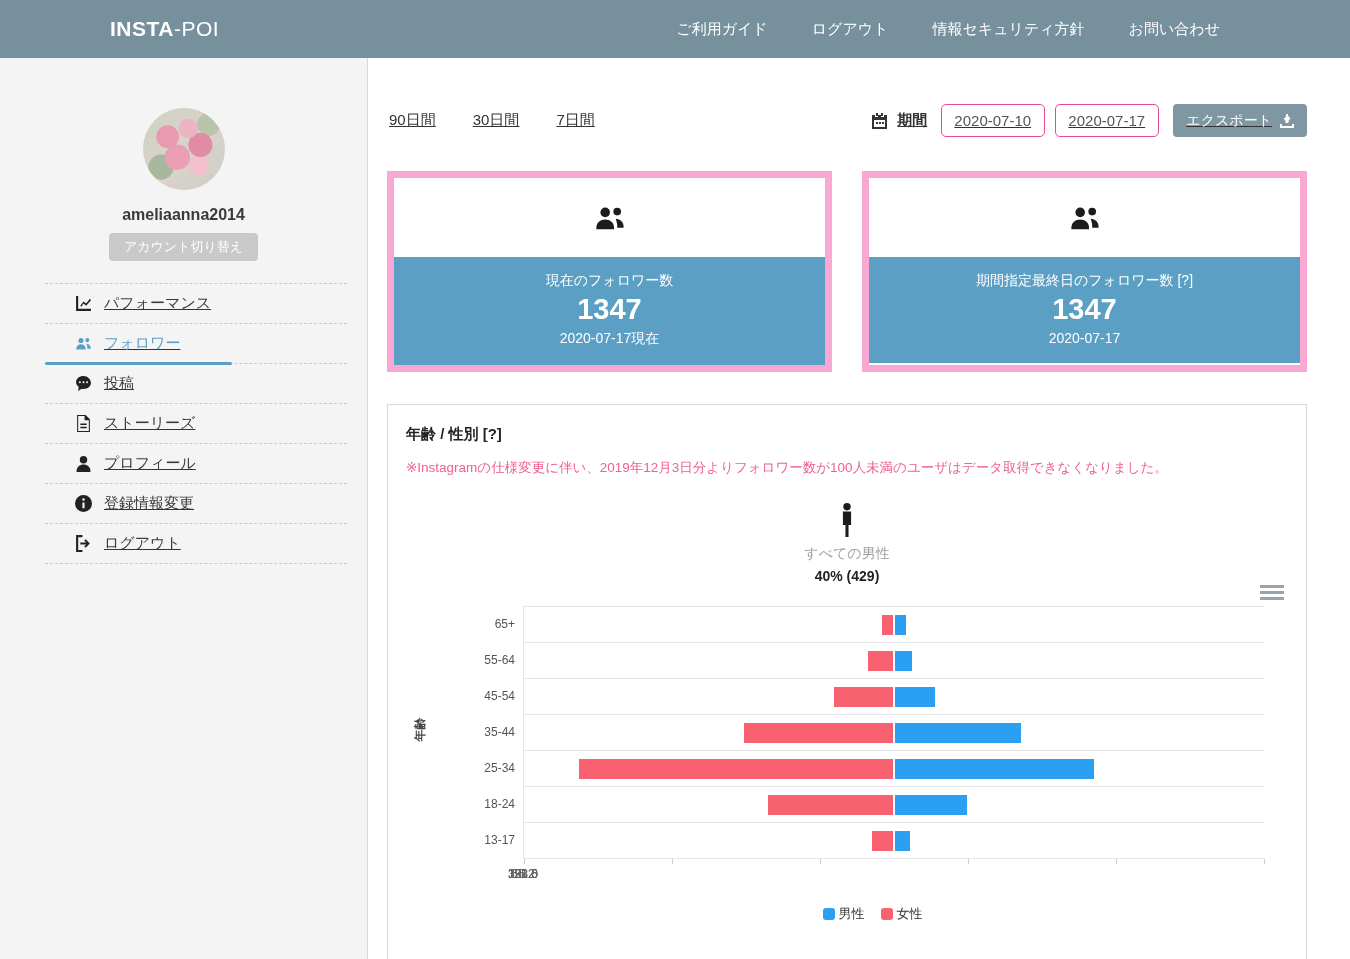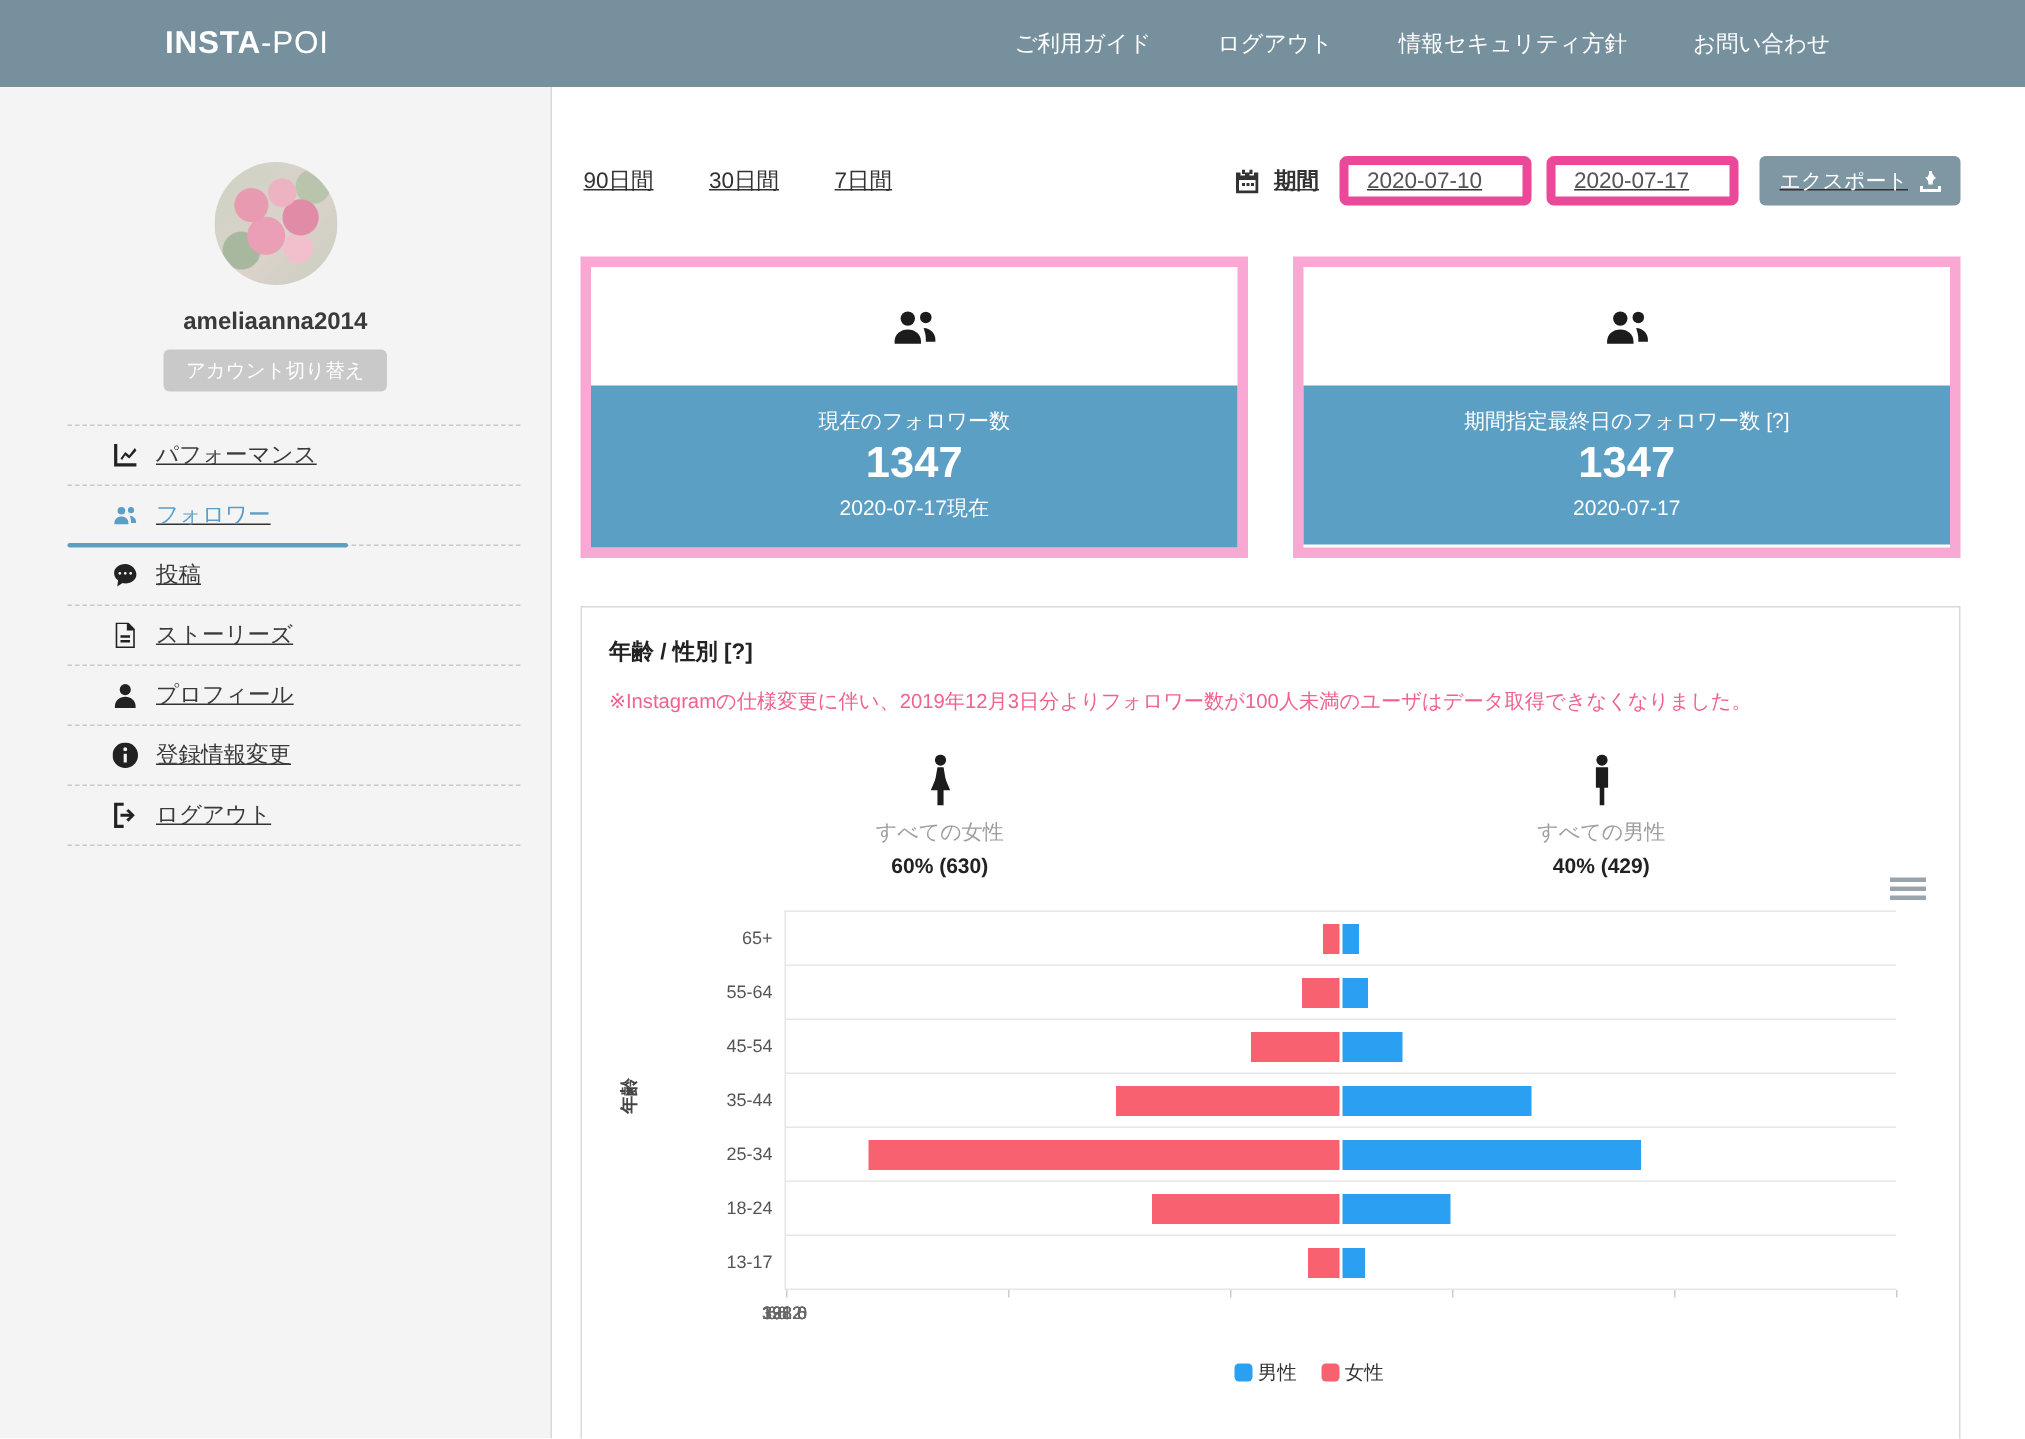"2020-07-10" .date-input { border: 6px solid #ec4899 -> 1px solid #ec4899; width: 128px -> 104px }
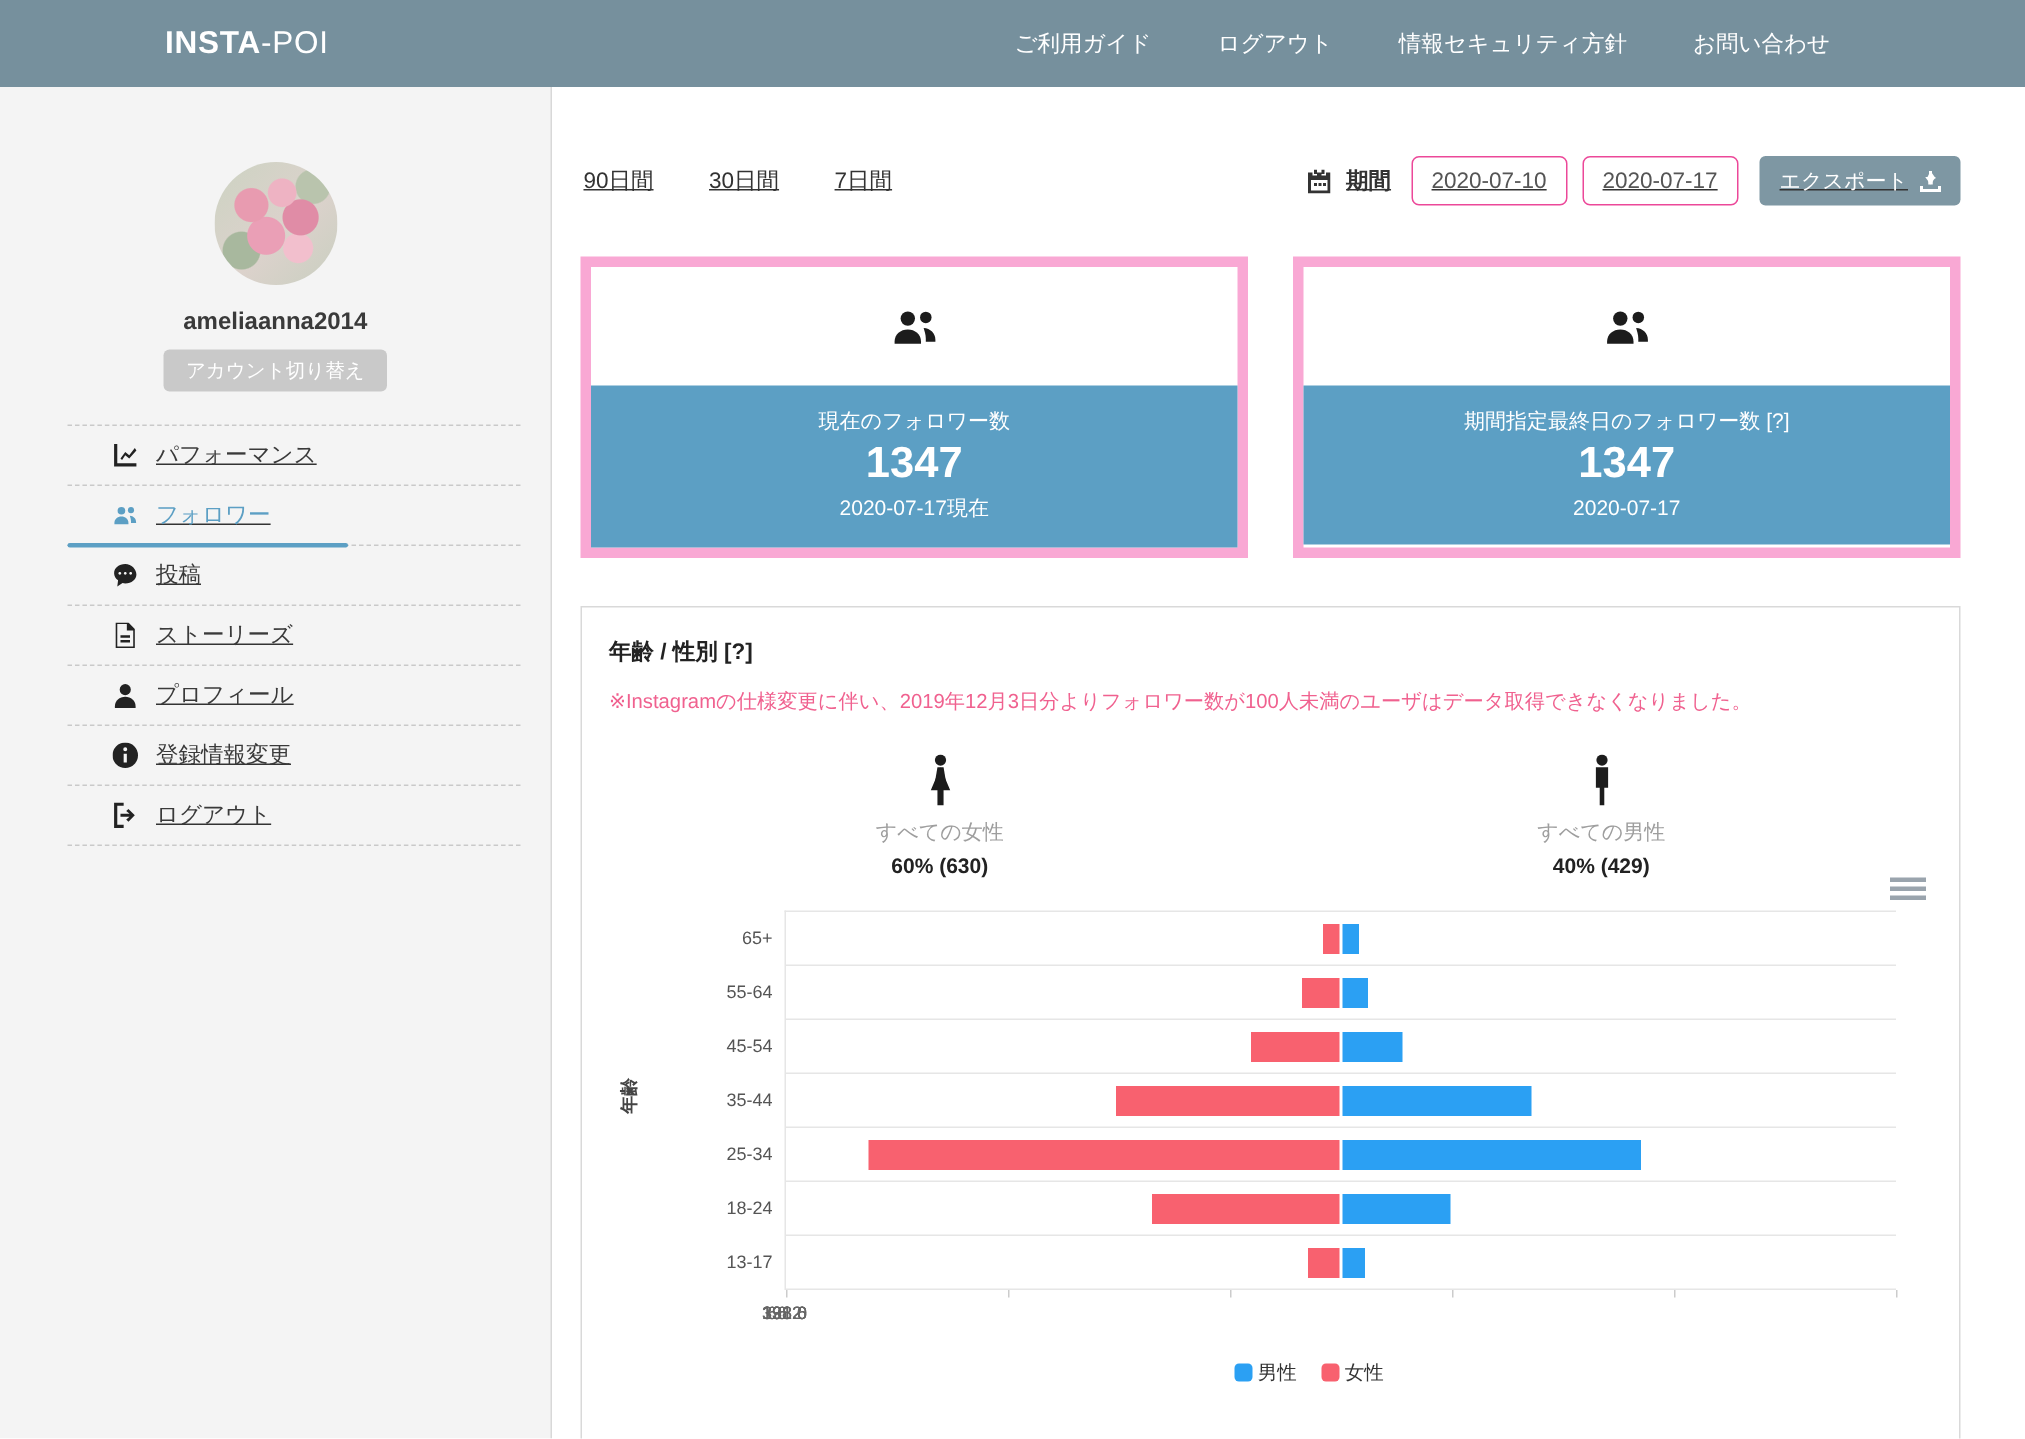"すべての女性" div.summary { html: <div> <svg> <circle></circle> <path></path> <path></path> </svg> <div>すべての女性</div> <div>60% (630)</div> </div> -> none }
